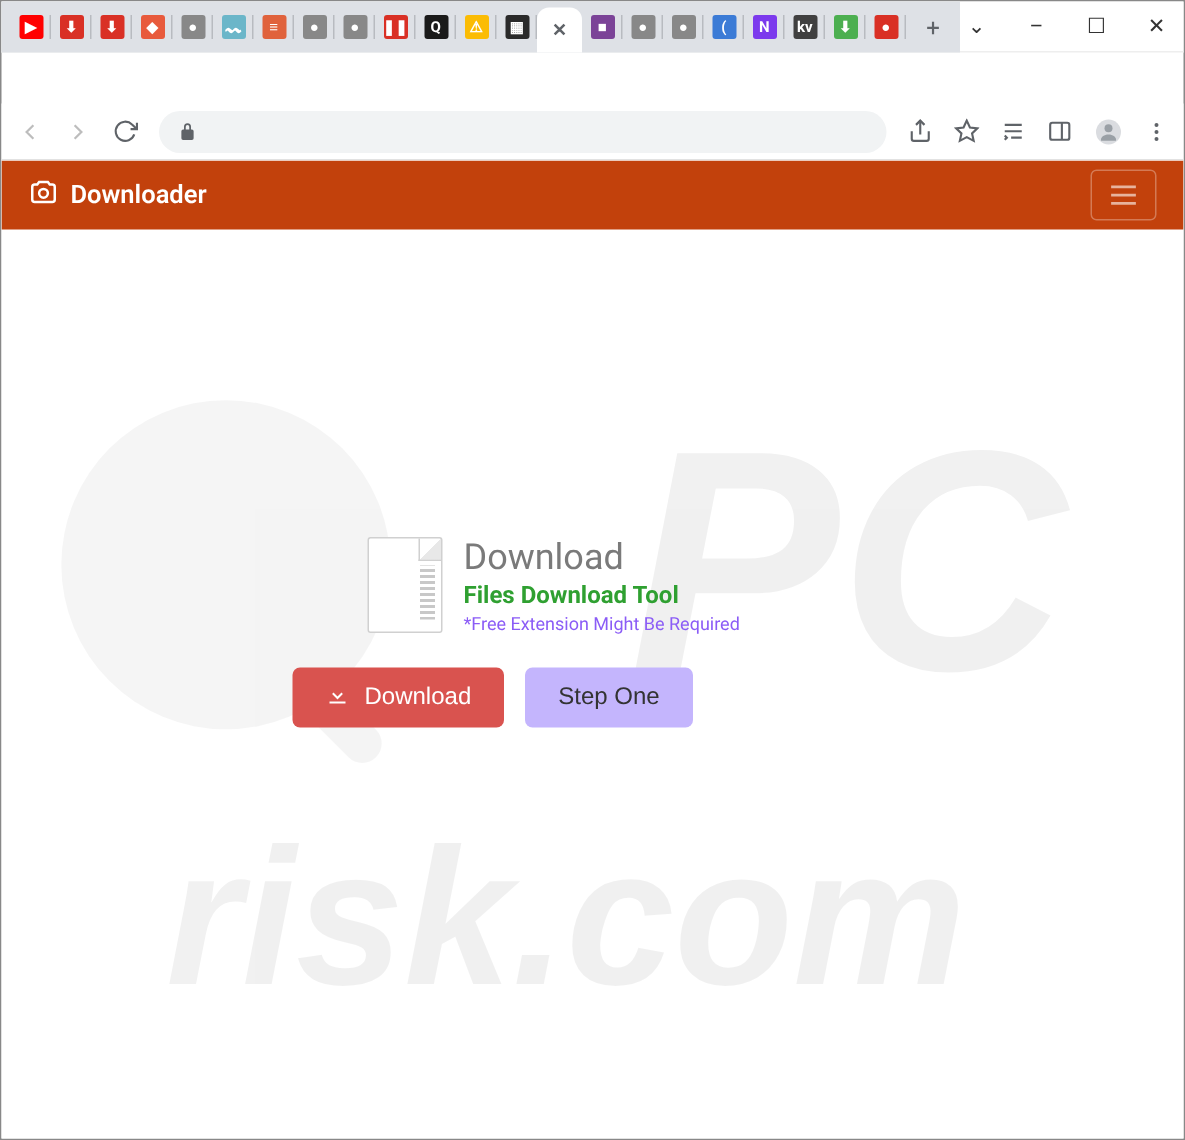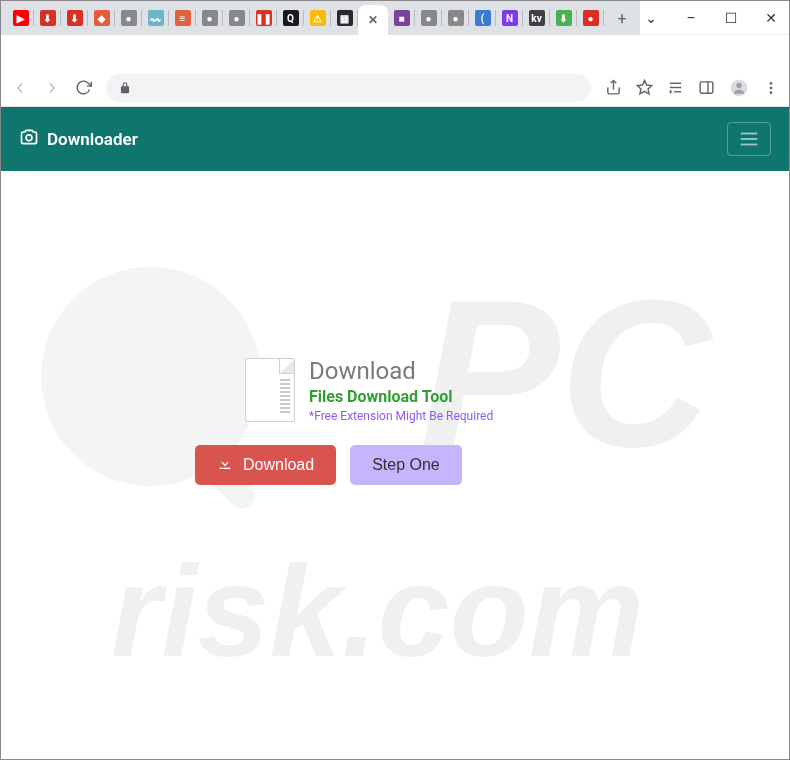"Downloader" .app-nav { background: #0f766e -> #c2410c; height: 64px -> 46px }
